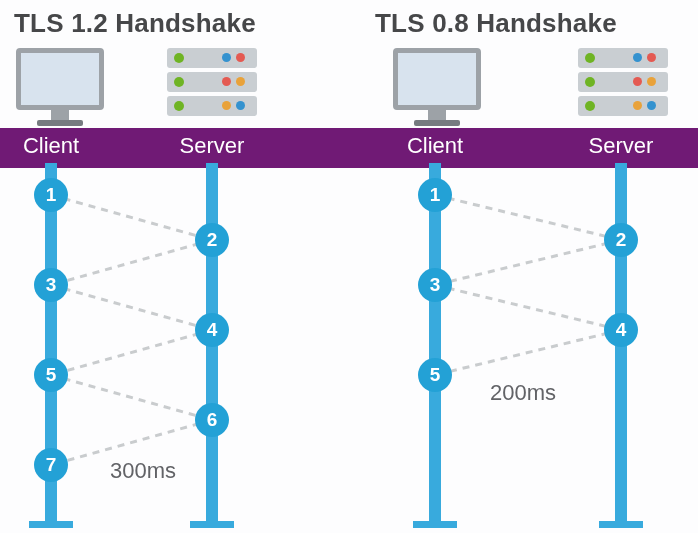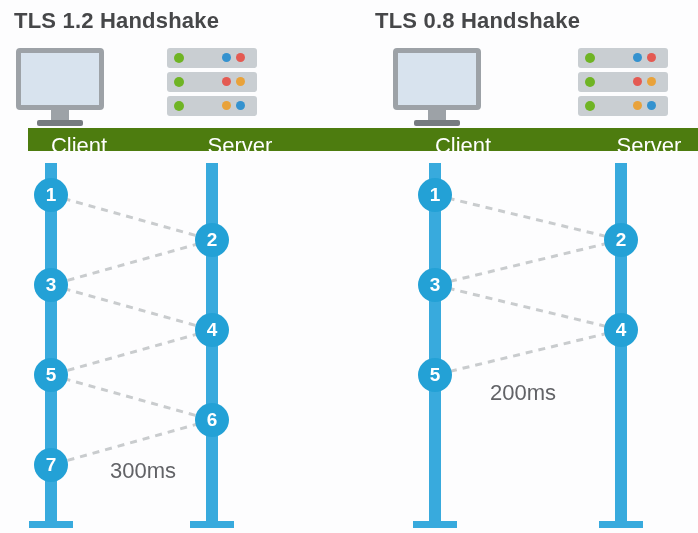"TLS 1.2 Handshake" .title { font-size: 22px -> 26px }
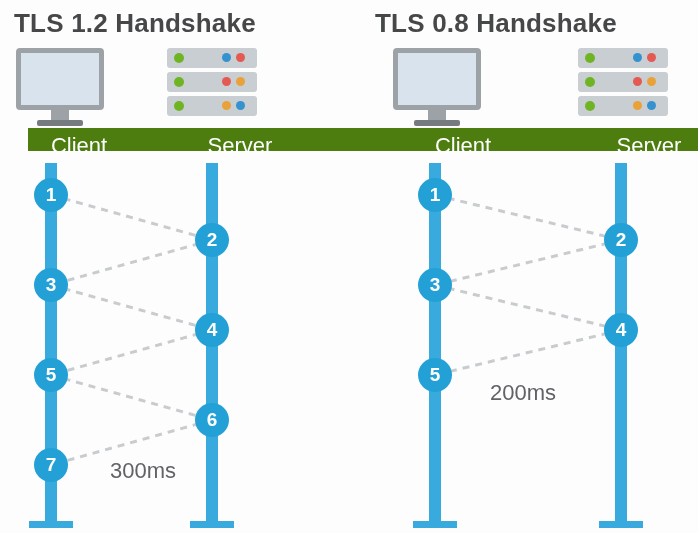"Client" .band { background: #4d7c0f -> #701a75; height: 23px -> 40px; margin-left: 28px -> none }
